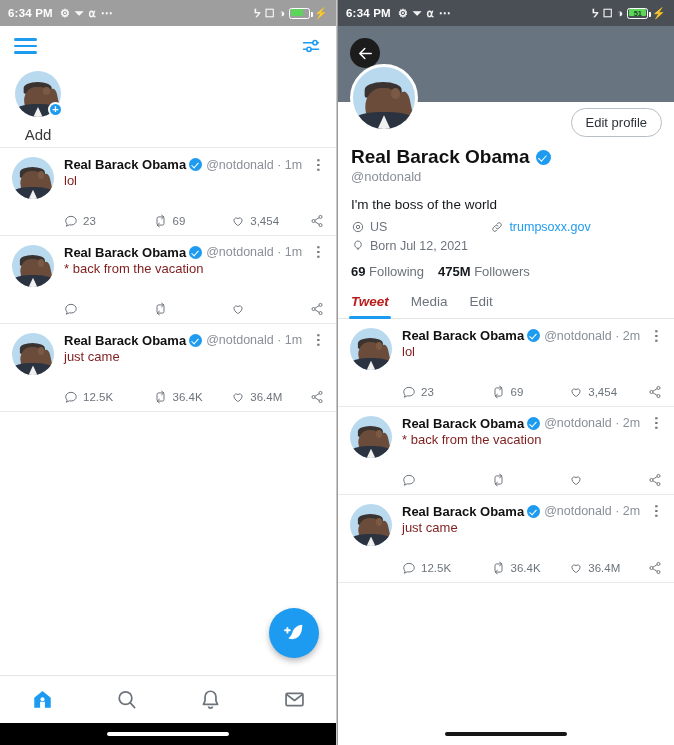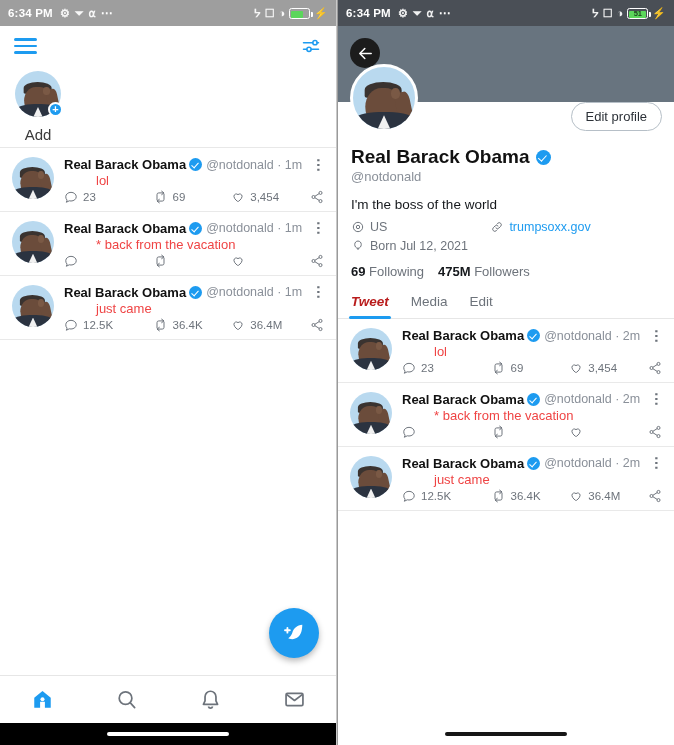"51" .batt { align-items: flex-end -> flex-start }
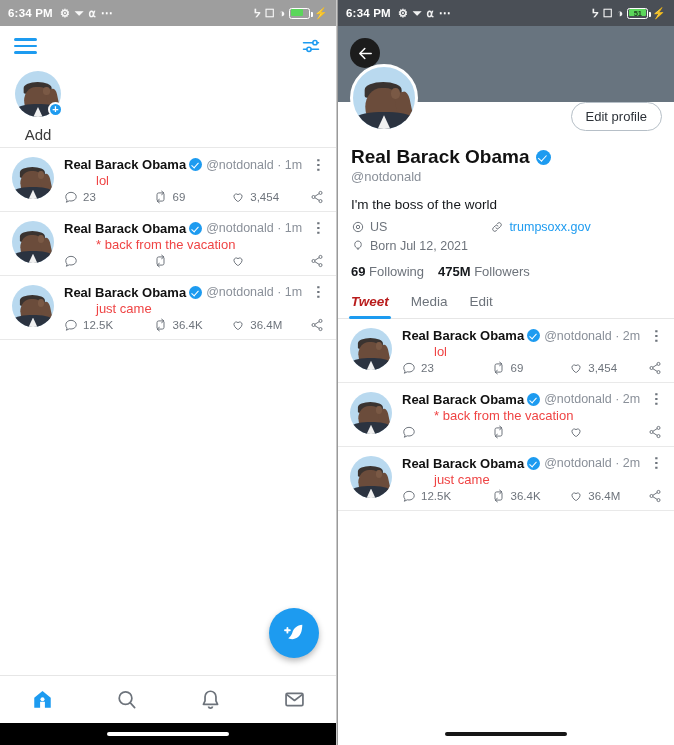"Edit profile" .editbtn { top: 0 -> 6px }
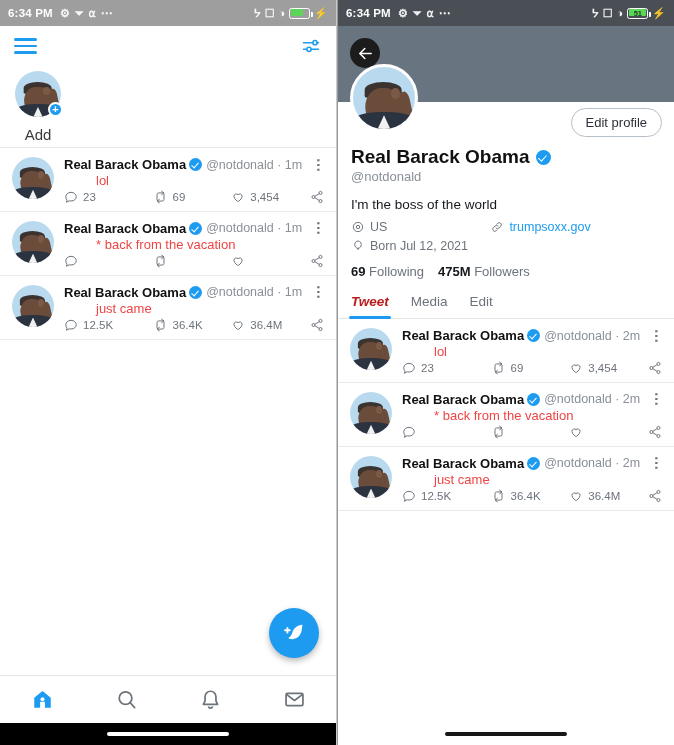"lol" .tw-text { color: #ef4444 -> #7f1d1d; margin-left: 32px -> none }
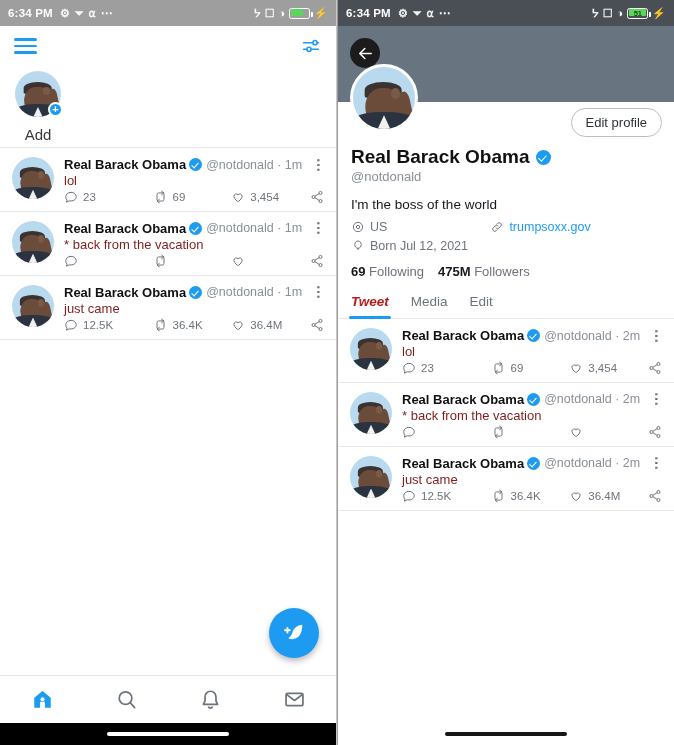"23" .tw-actions { margin-top: 0 -> 24px }
